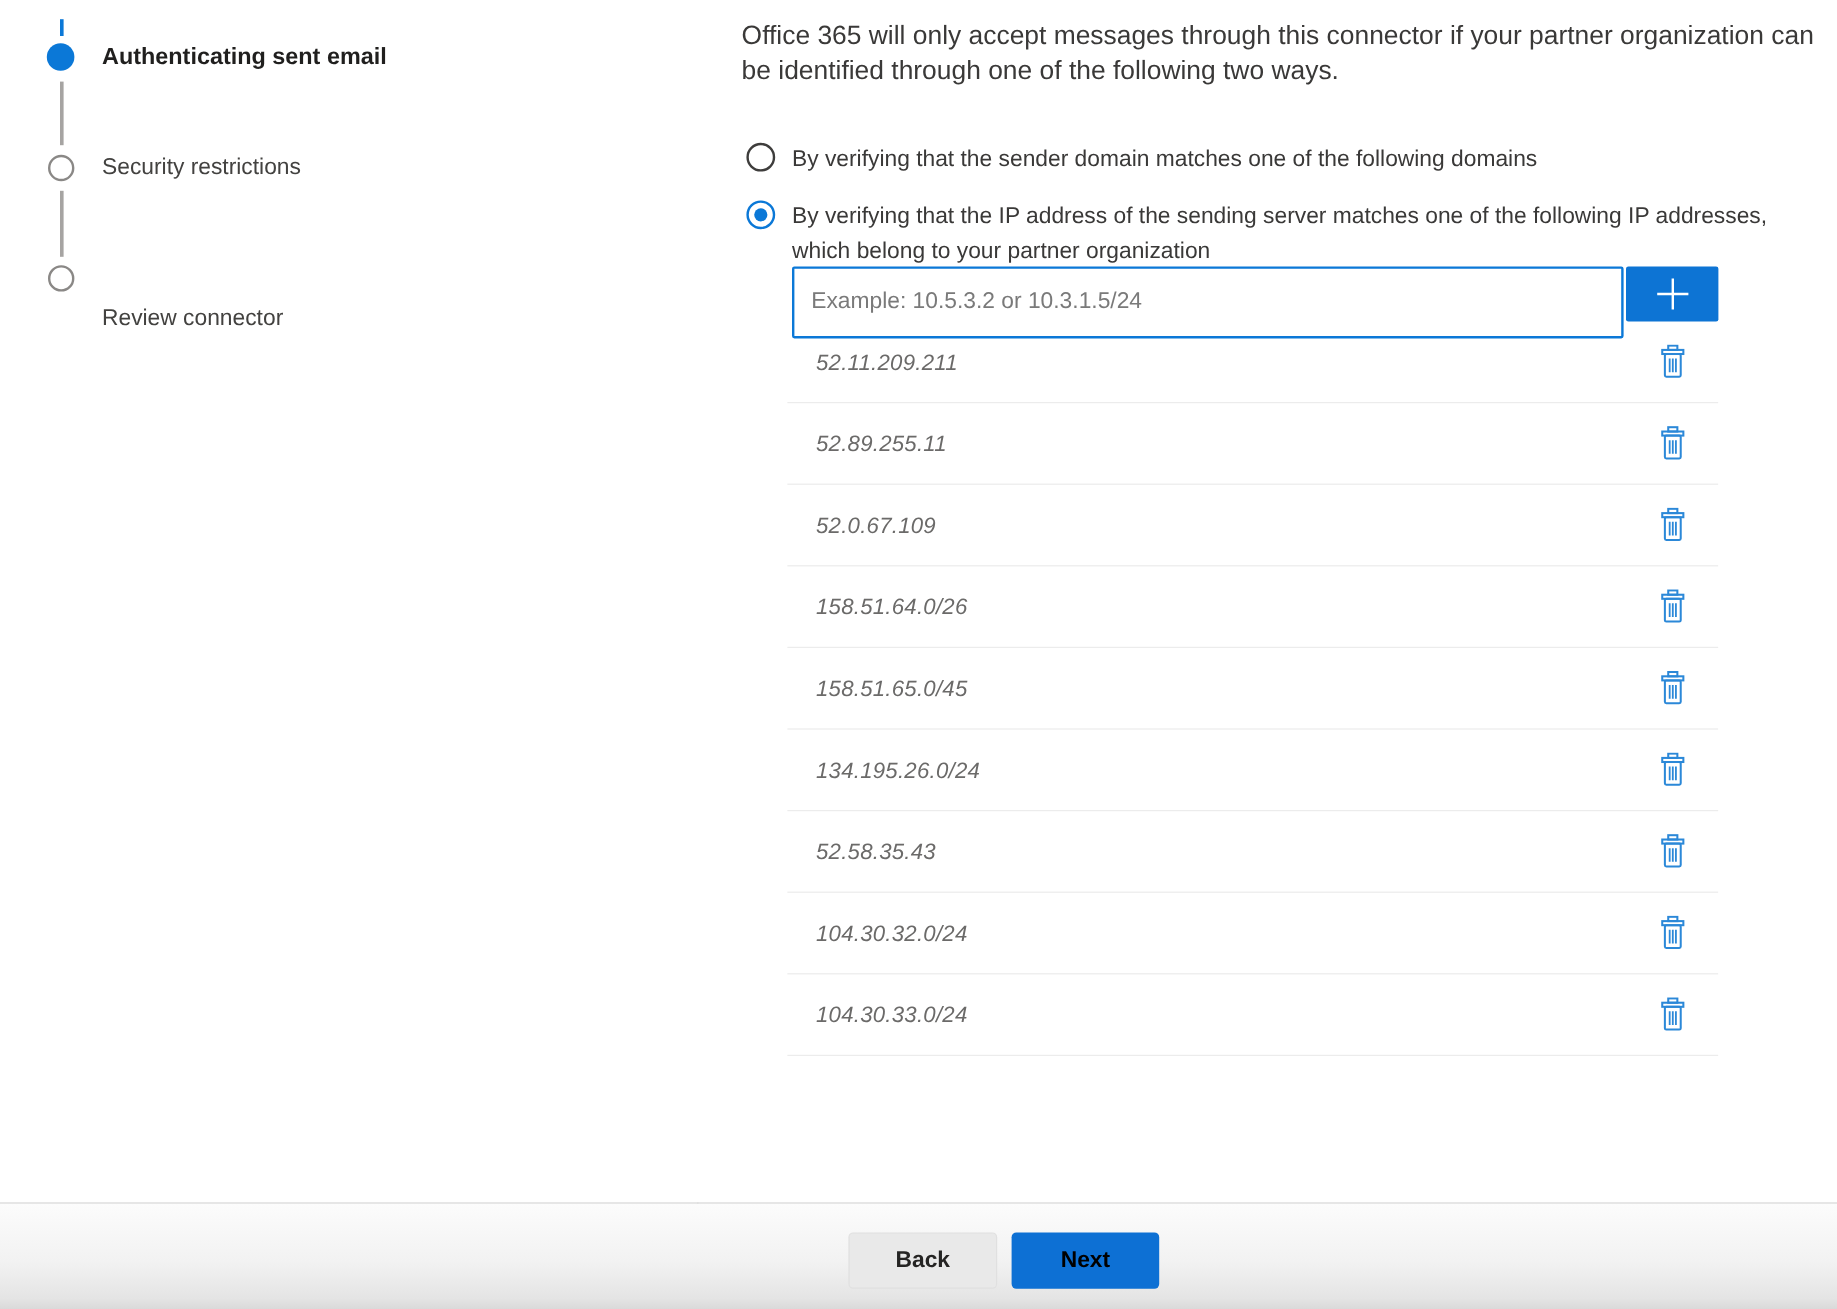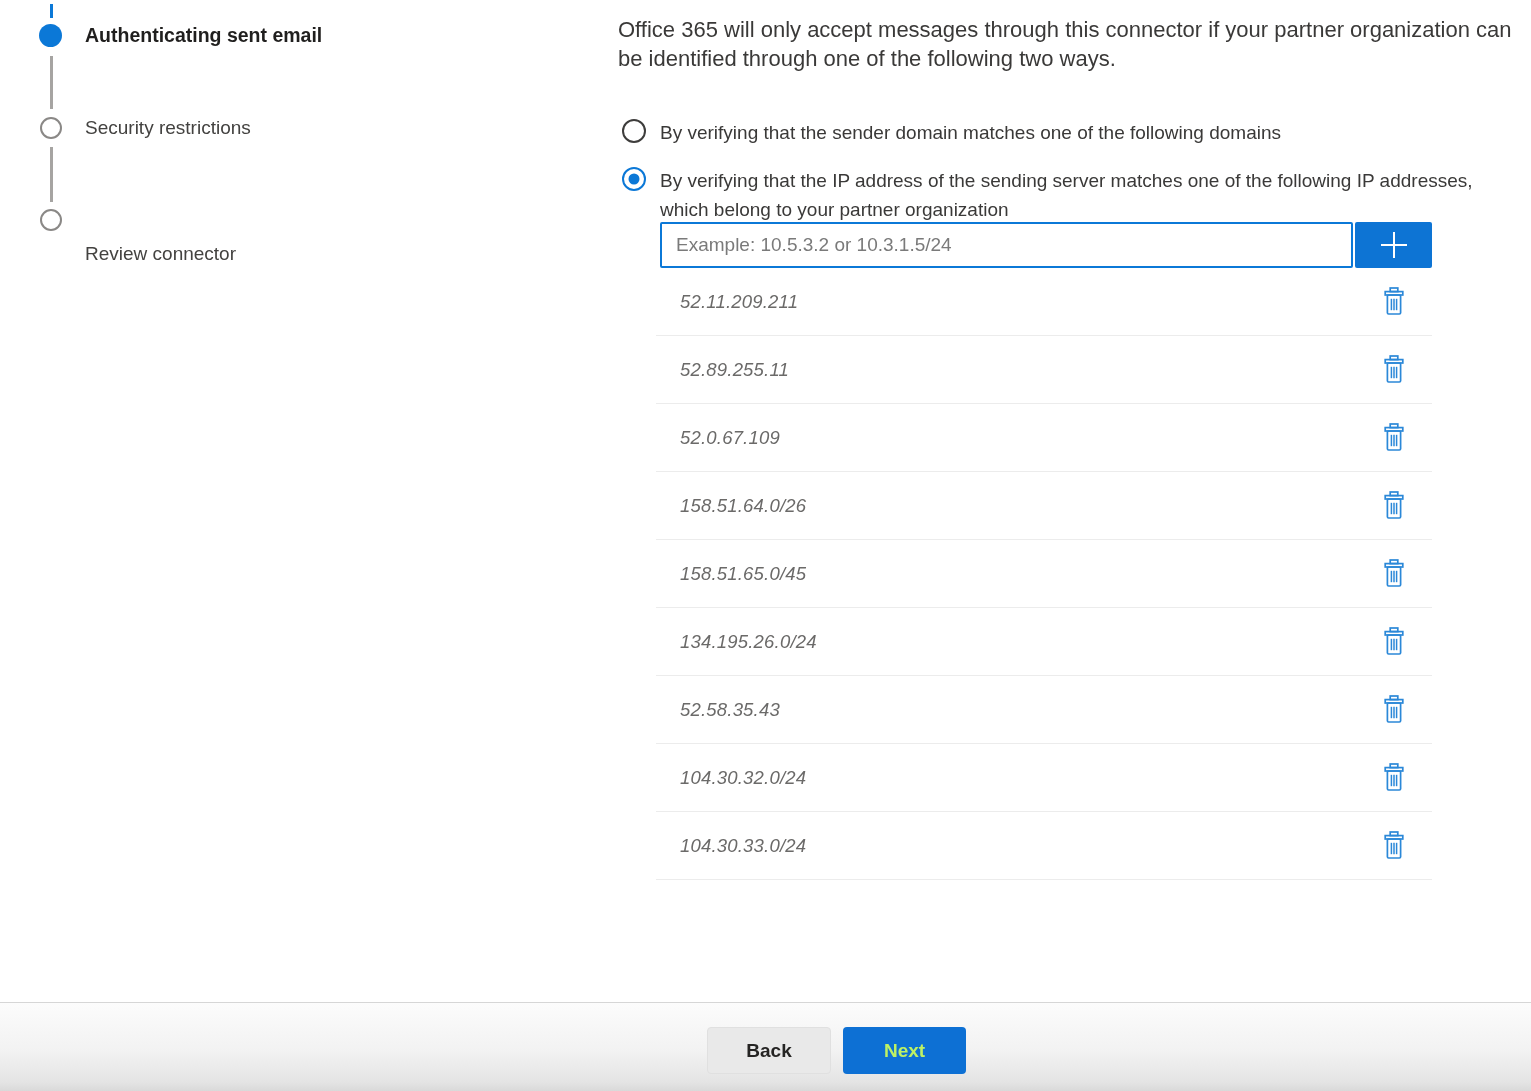"Authenticating sent email" .wizard-panel { top: 4px -> 16px }
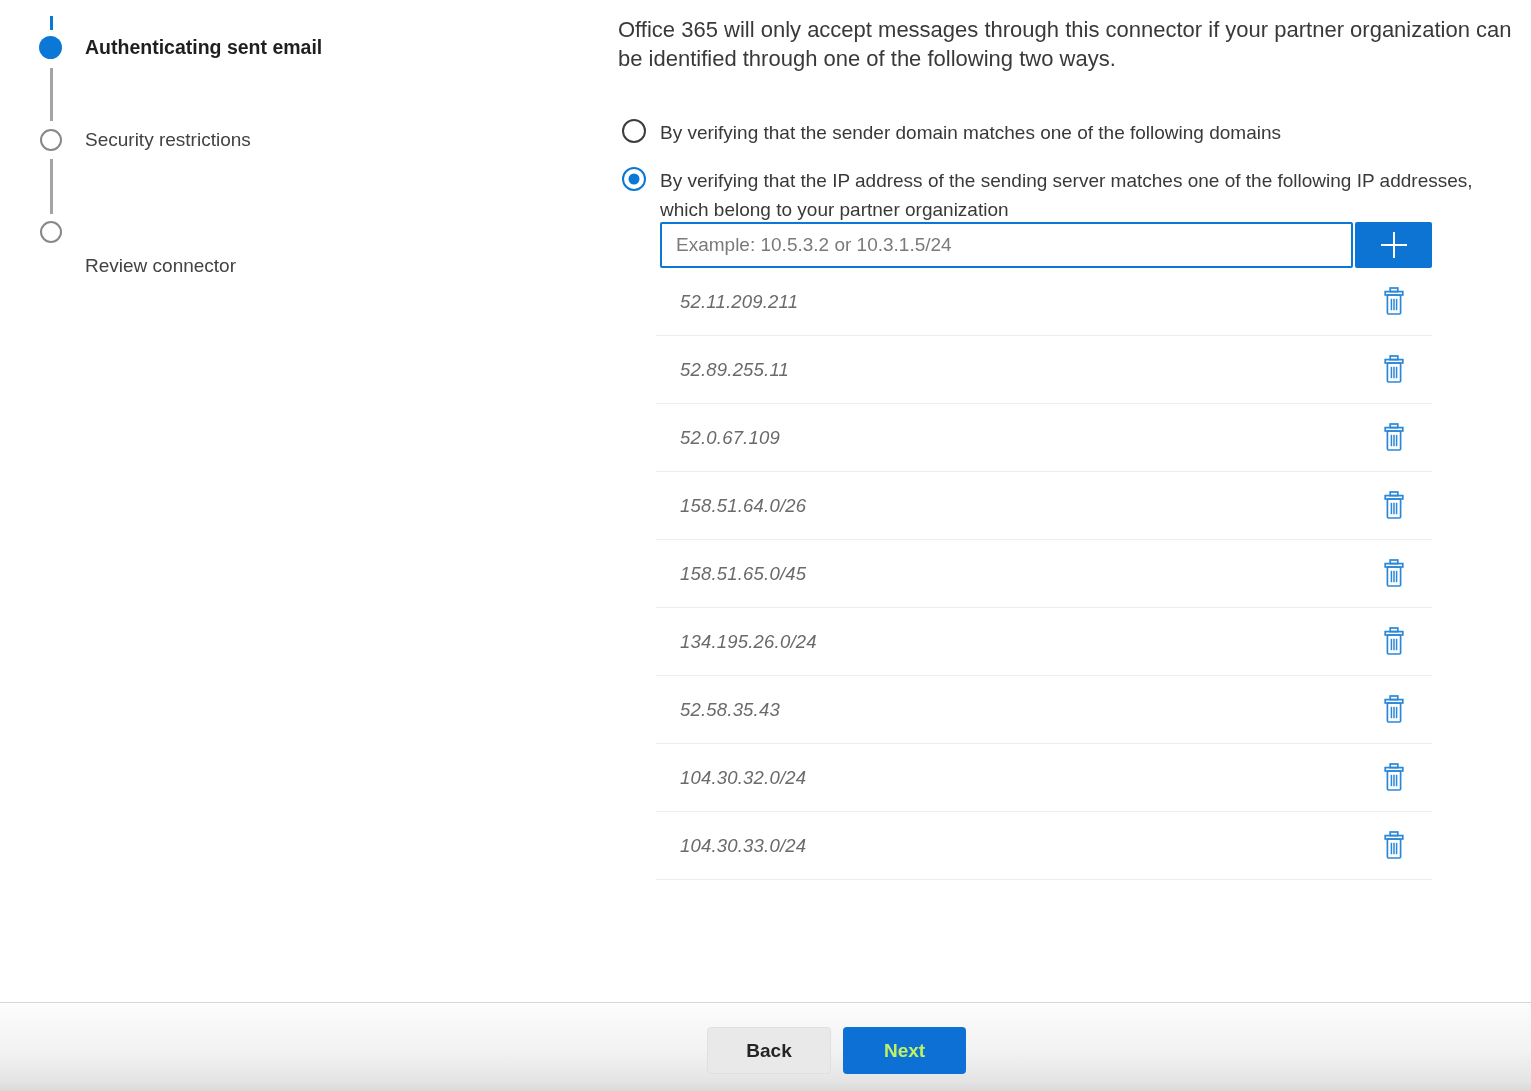"Example: 10.5.3.2 or 10.3.1.5/24" .ip-input { height: 46px -> 60px }
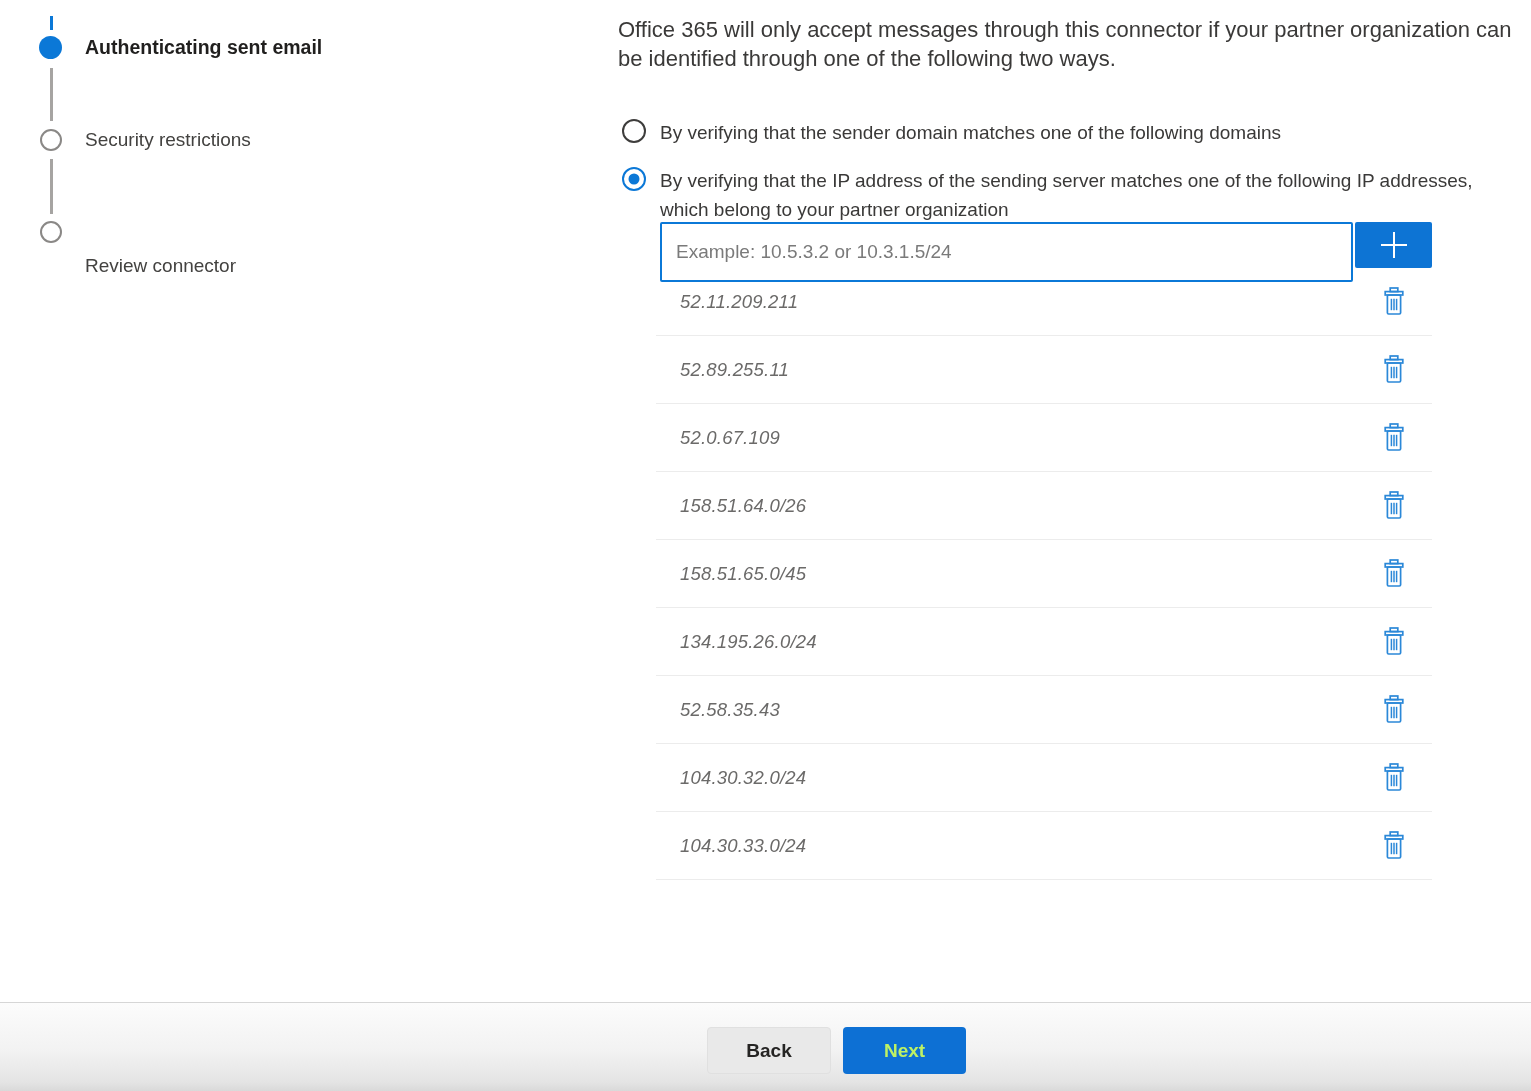"Next" .next-btn { color: #bef264 -> #000000 }
